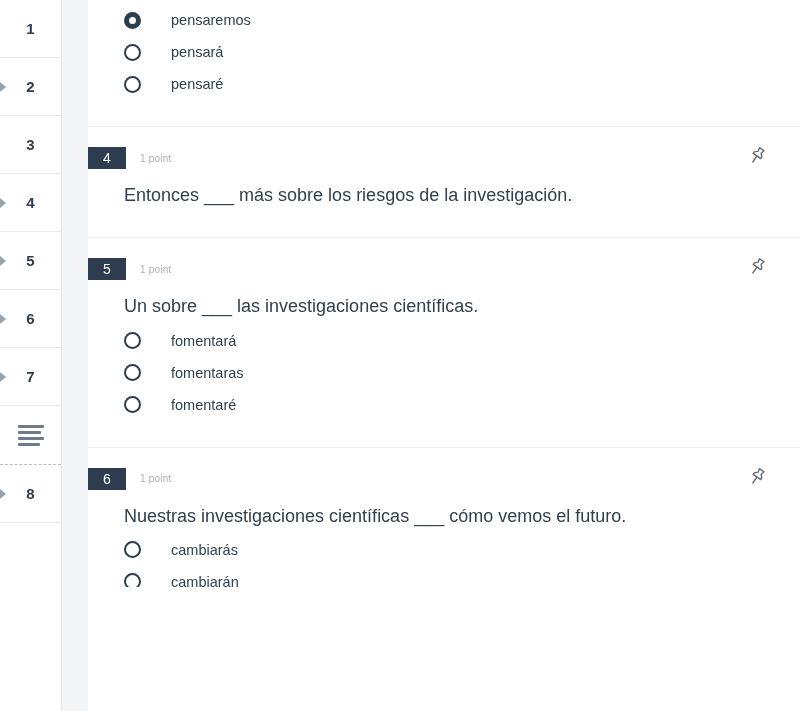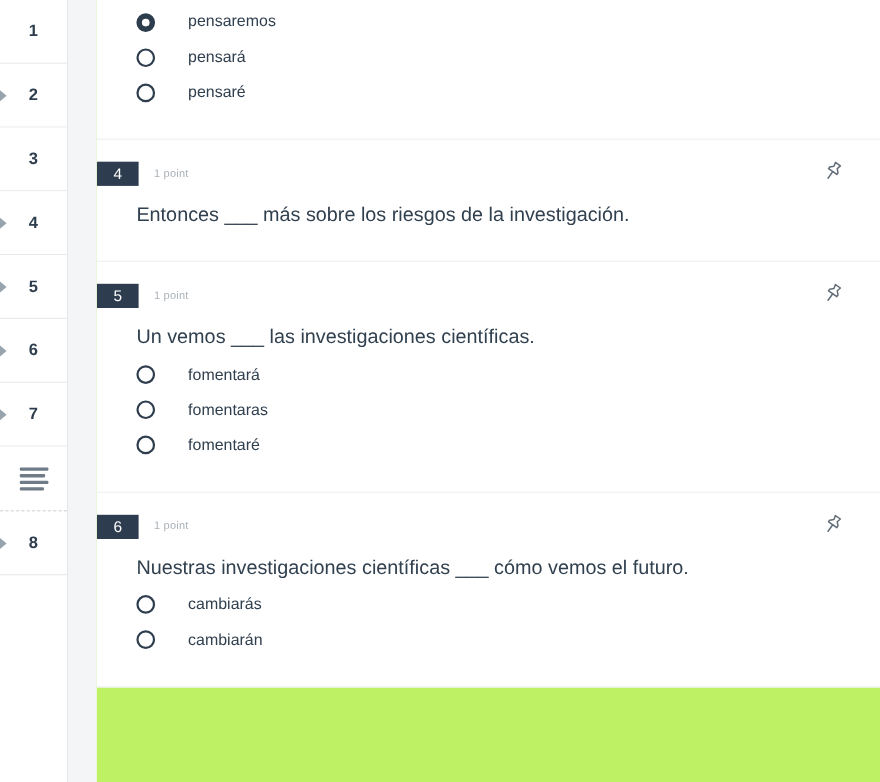"pensaremos" .content { background: #bef264 -> #6d28d9; height: 711px -> 587px }
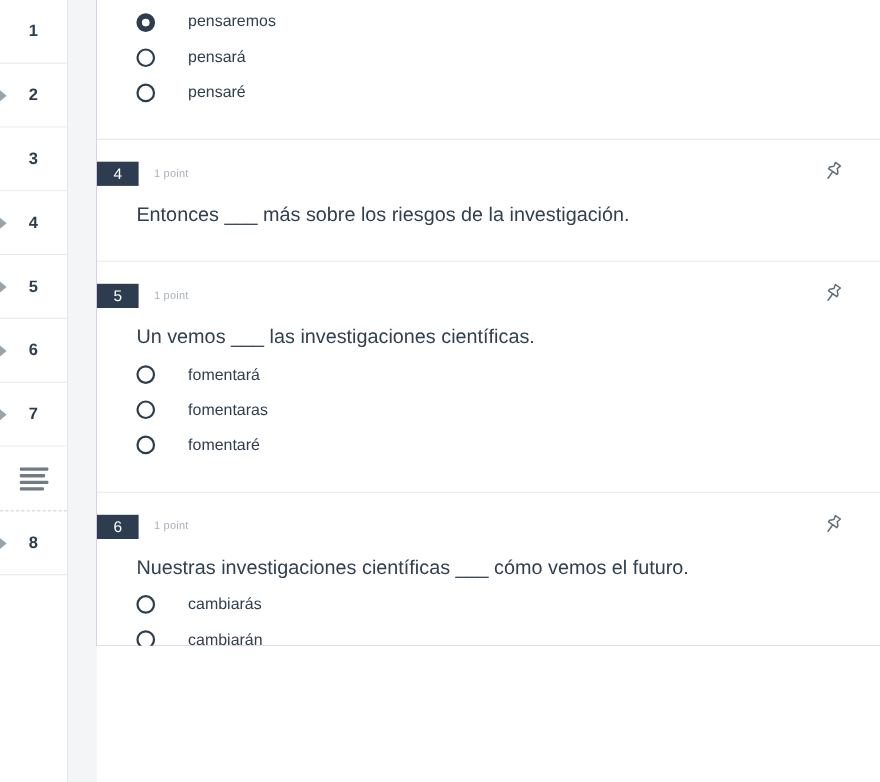"Un vemos ___ las investigaciones" p.q-text { text: vemos -> sobre }
